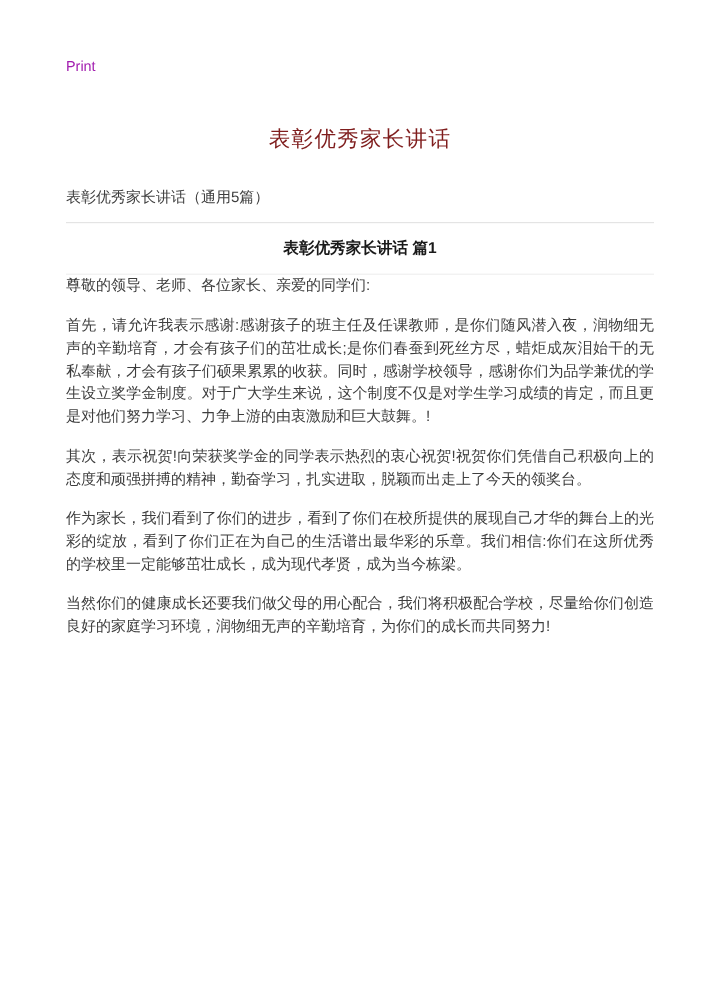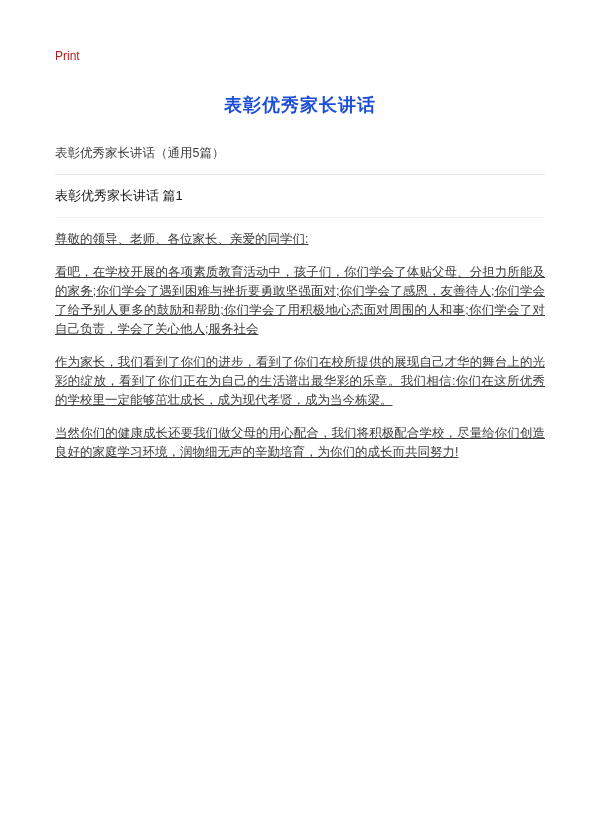"Print" .print-link { color: #b91c1c -> #a21caf; margin-bottom: 20px -> 32px }
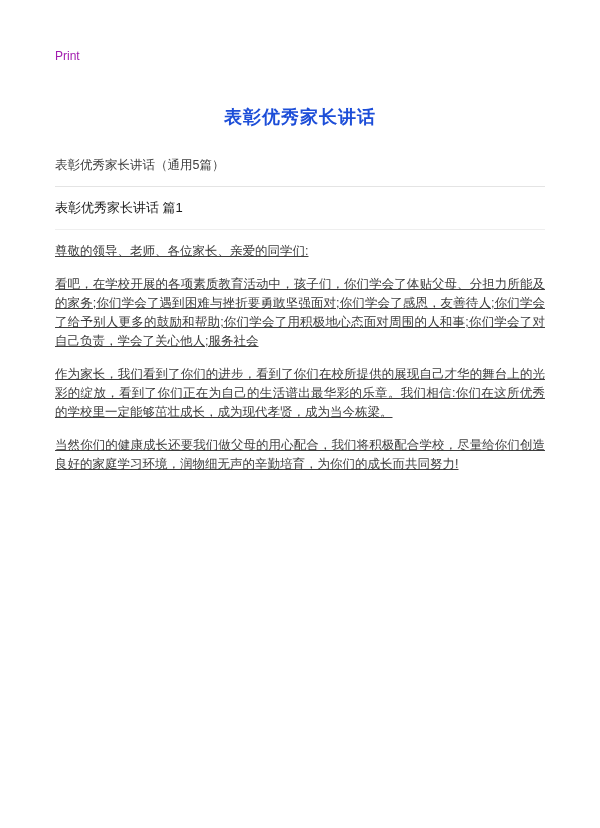"表彰优秀家长讲话" .doc-title { color: #1d4ed8 -> #7f1d1d; font-weight: bold -> normal }
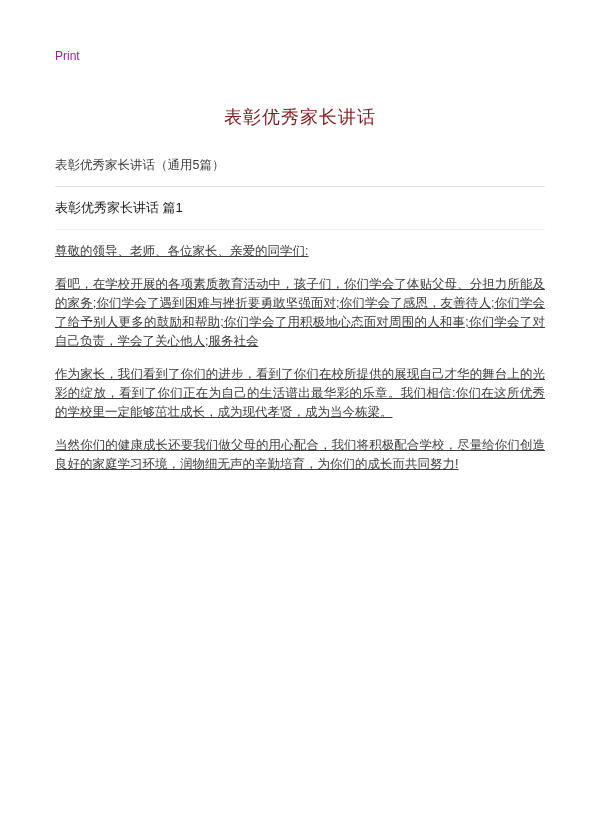"表彰优秀家长讲话 篇1" .section-heading { font-weight: normal -> bold; text-align: none -> center }
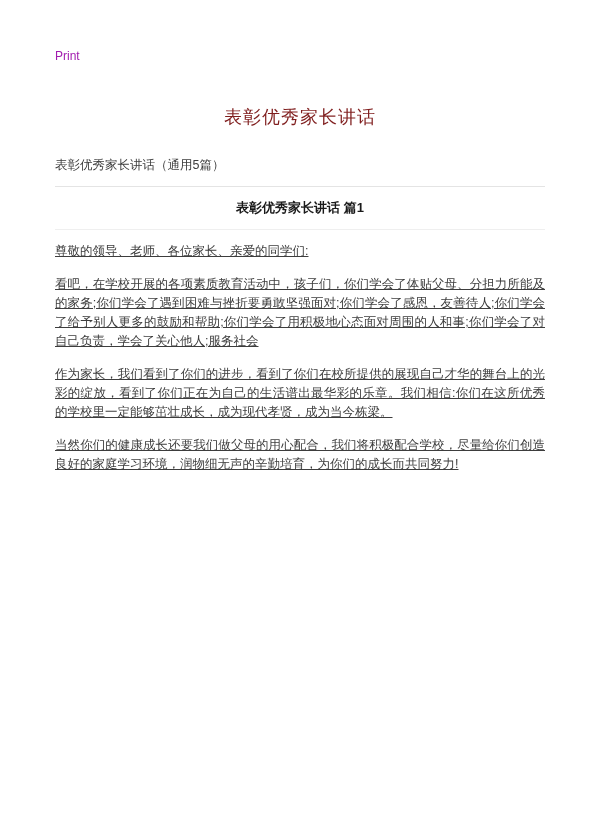"尊敬的领导、老师、各位家长、亲爱的同学们:" .body-text { margin-top: 12px -> none; text-decoration: underline -> none }
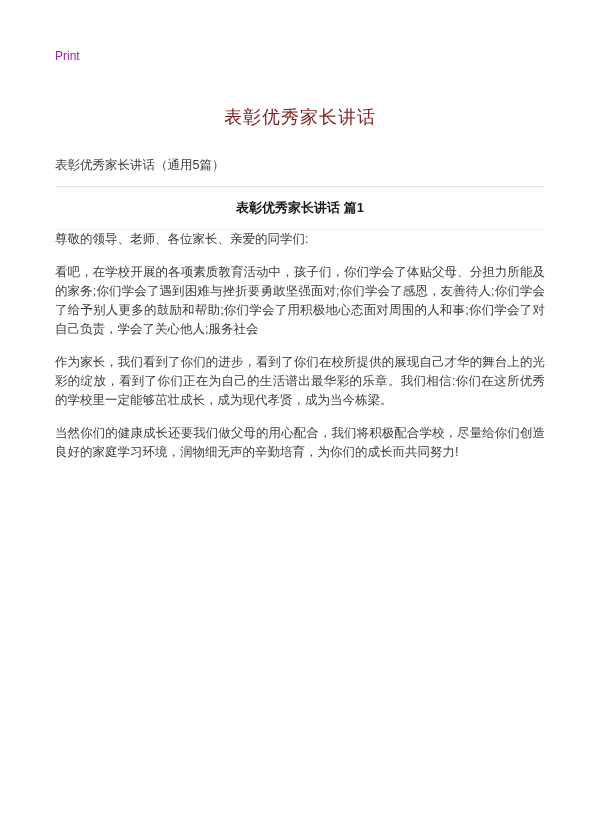"首先，请允许我表示感谢:感谢孩子的班主任及任课教师，是你们随风潜入夜，润物细无声" p { html: none -> <p>首先，请允许我表示感谢:感谢孩子的班主任及任课教师，是你们随风潜入夜，润物细无声的辛勤培育，才会有孩子们的茁壮成长;是你们春蚕到死丝方尽，蜡炬成灰泪始干的无私奉献，才会有孩子们硕果累累的收获。同时，感谢学校领导，感谢你们为品学兼优的学生设立奖学金制度。对于广大学生来说，这个制度不仅是对学生学习成绩的肯定，而且更是对他们努力学习、力争上游的由衷激励和巨大鼓舞。!</p> }
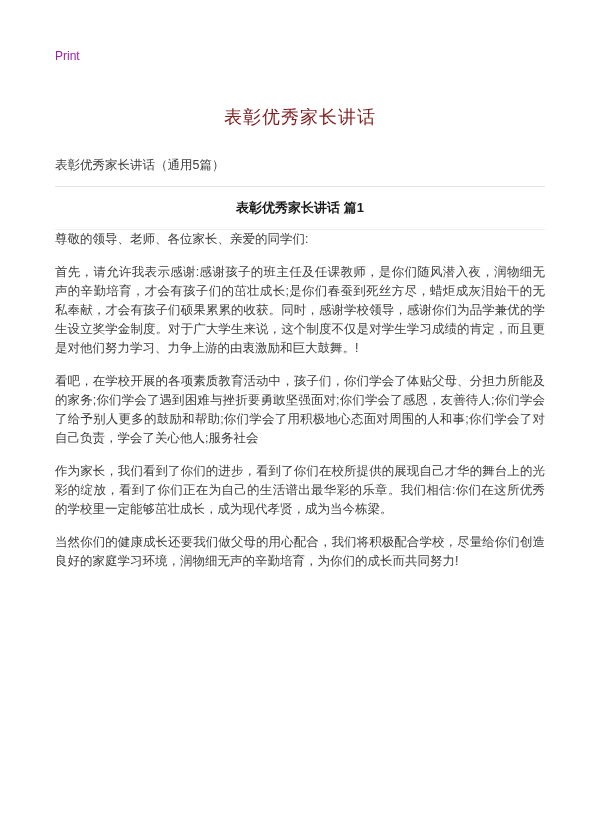"其次，表示祝贺!向荣获奖学金的同学表示热烈的衷心祝贺!祝贺你们凭借自己积极向上的" p { html: none -> <p>其次，表示祝贺!向荣获奖学金的同学表示热烈的衷心祝贺!祝贺你们凭借自己积极向上的态度和顽强拼搏的精神，勤奋学习，扎实进取，脱颖而出走上了今天的领奖台。</p> }
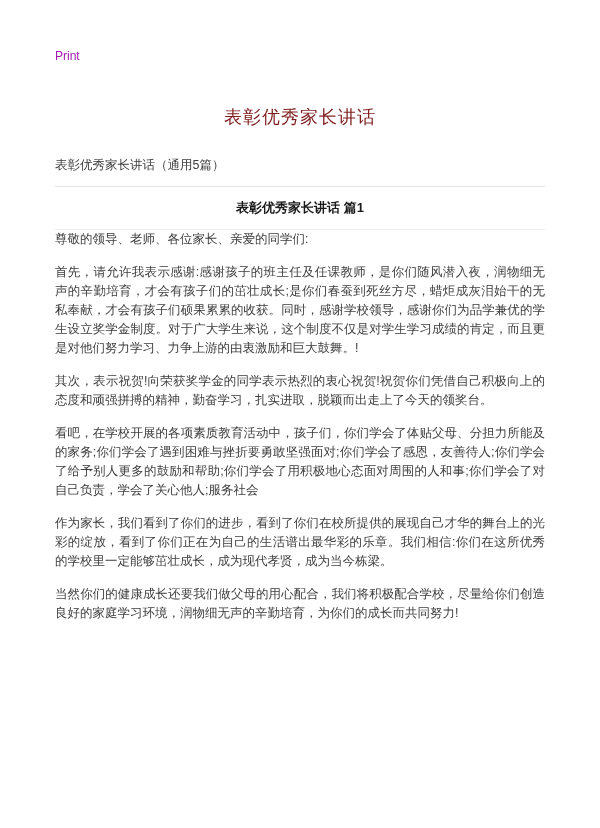"看吧，在学校开展的各项素质教育活动中，孩子们，你们学会了体贴父母、分担力所能及的" p { html: <p>看吧，在学校开展的各项素质教育活动中，孩子们，你们学会了体贴父母、分担力所能及的家务;你们学会了遇到困难与挫折要勇敢坚强面对;你们学会了感恩，友善待人;你们学会了给予别人更多的鼓励和帮助;你们学会了用积极地心态面对周围的人和事;你们学会了对自己负责，学会了关心他人;服务社会</p> -> none }
